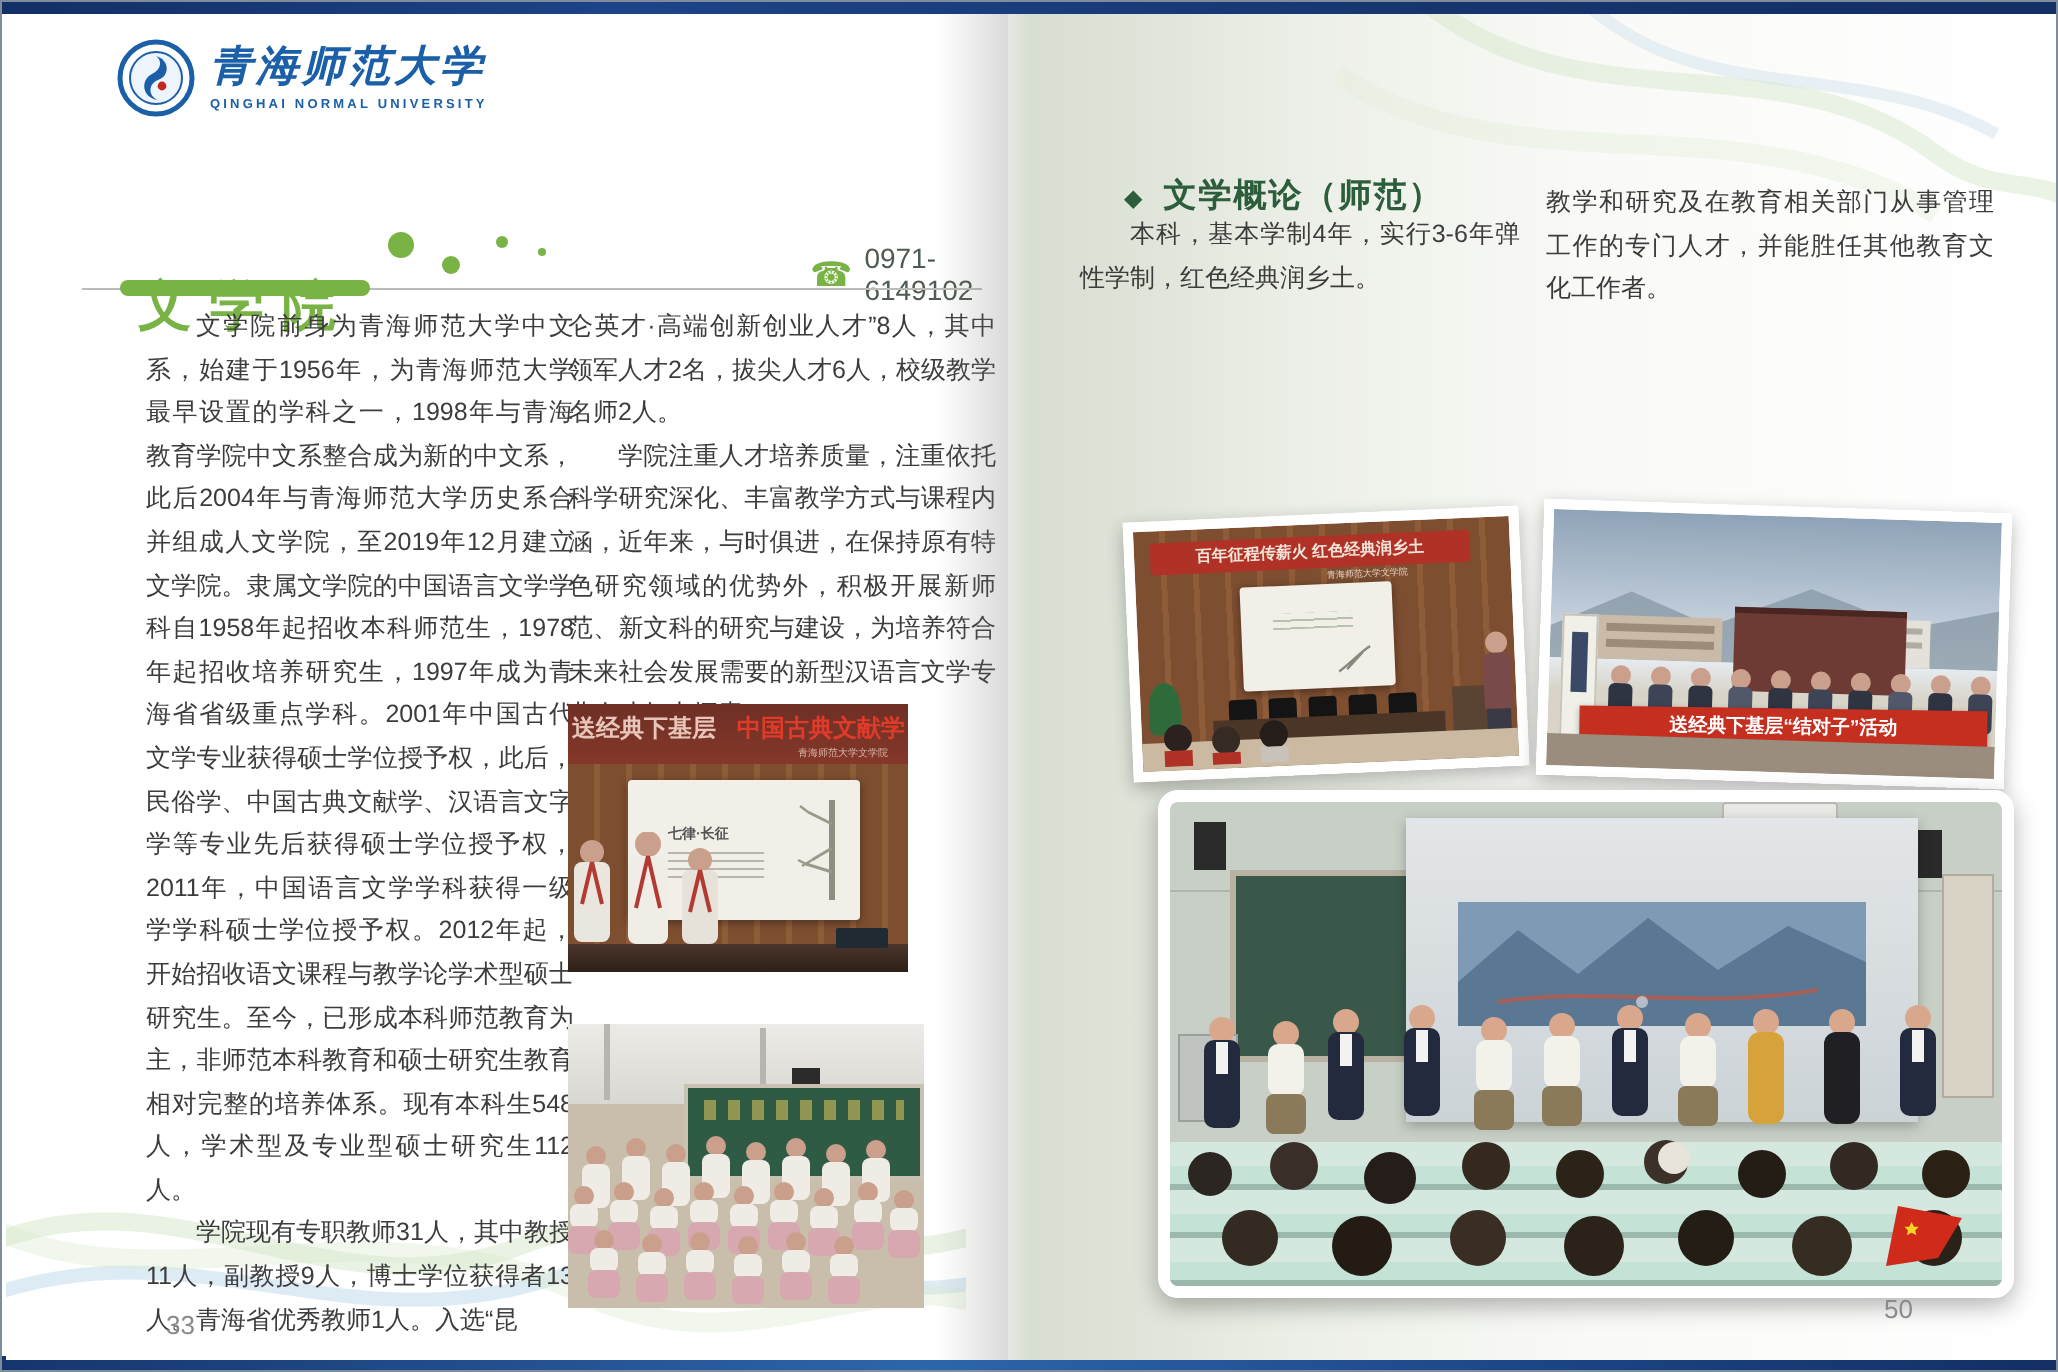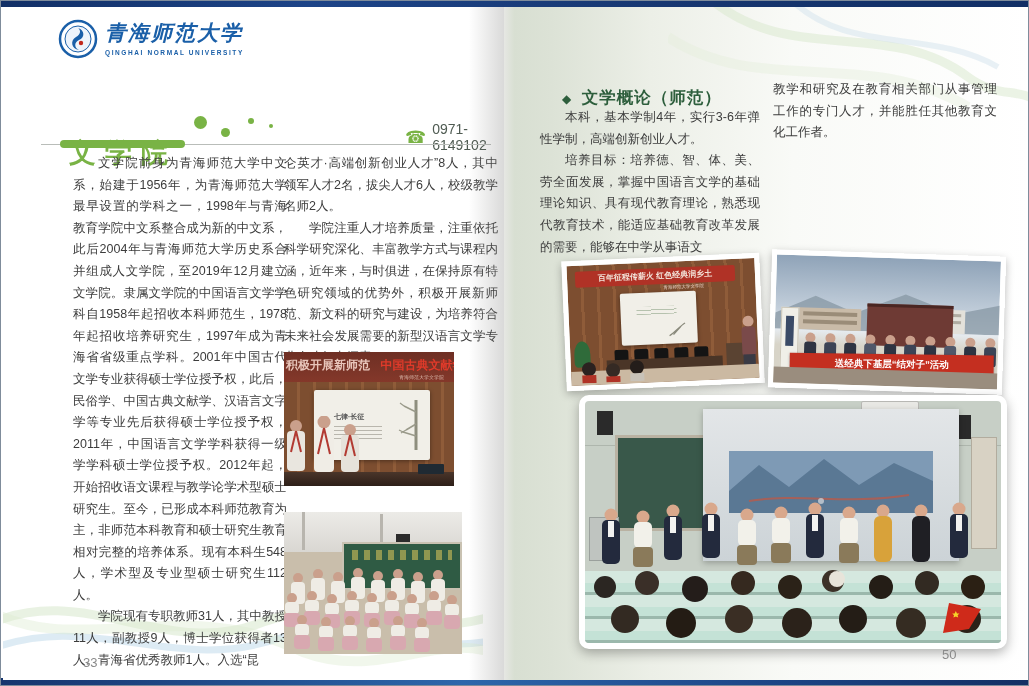"教学和研究及在教育相关部门从事管理工作的专门人才，并能胜任其他教育文化工作者。" div.abs { top: 72px -> 84px }
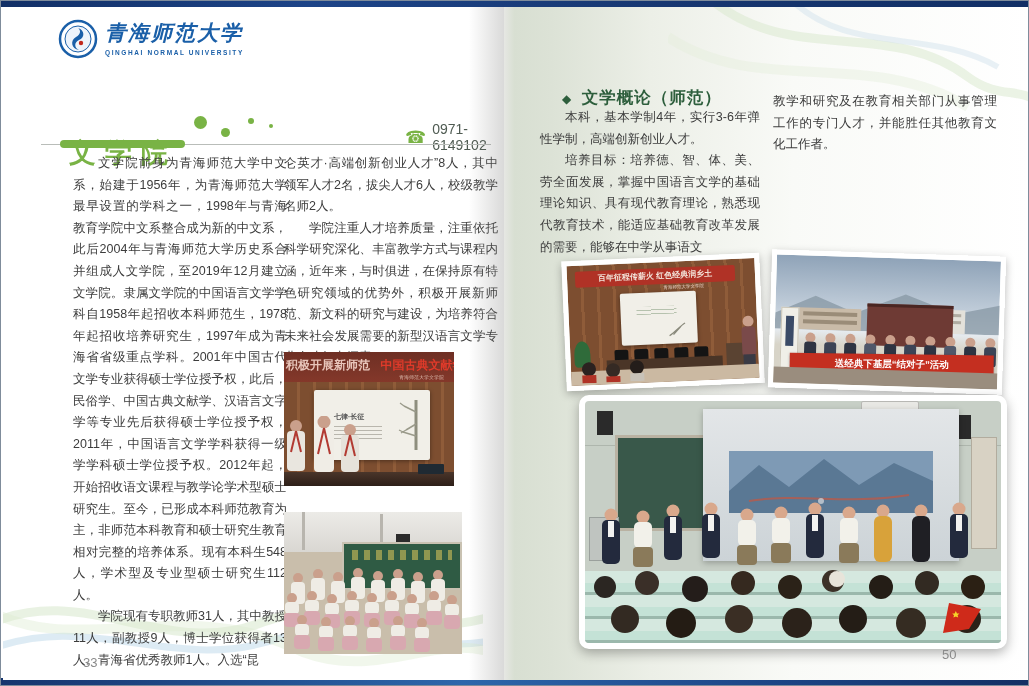"本科，基本学制4年，实行3-6年弹性学制，高端创新创业人才。" p.ind { text: 高端创新创业人才 -> 红色经典润乡土 }
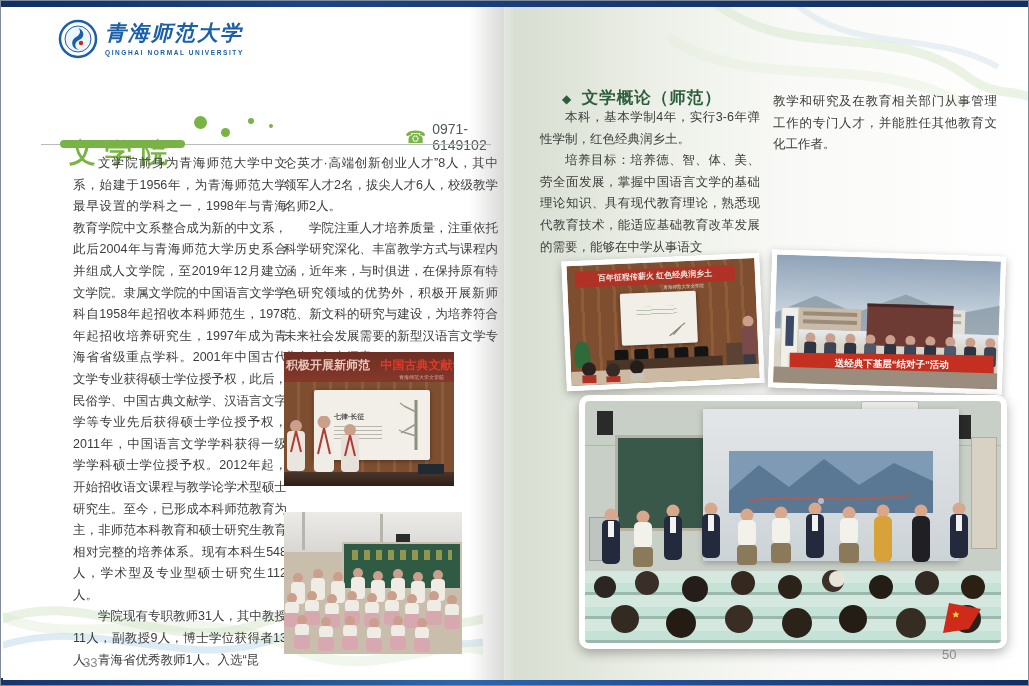"培养目标：培养德、智、体、美、劳全面发展，掌握中国语言文学的基础理论知识、具有现" p.ind { html: <p>培养目标：培养德、智、体、美、劳全面发展，掌握中国语言文学的基础理论知识、具有现代教育理论，熟悉现代教育技术，能适应基础教育改革发展的需要，能够在中学从事语文</p> -> none }
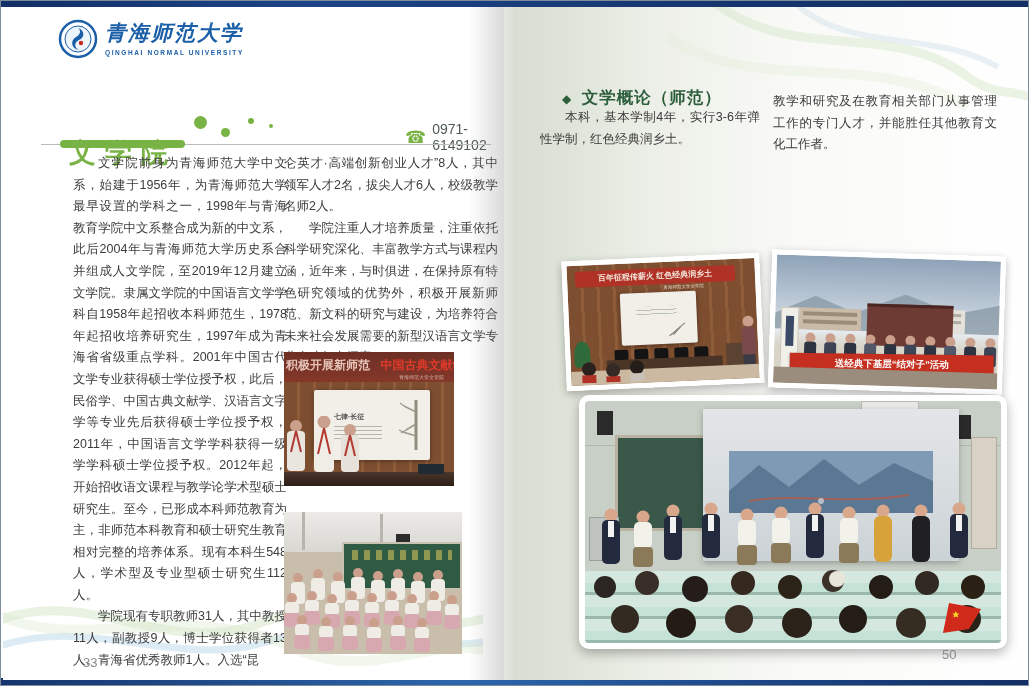"积极开展新师范" span { text: 积极开展新师范 -> 送经典下基层 }
